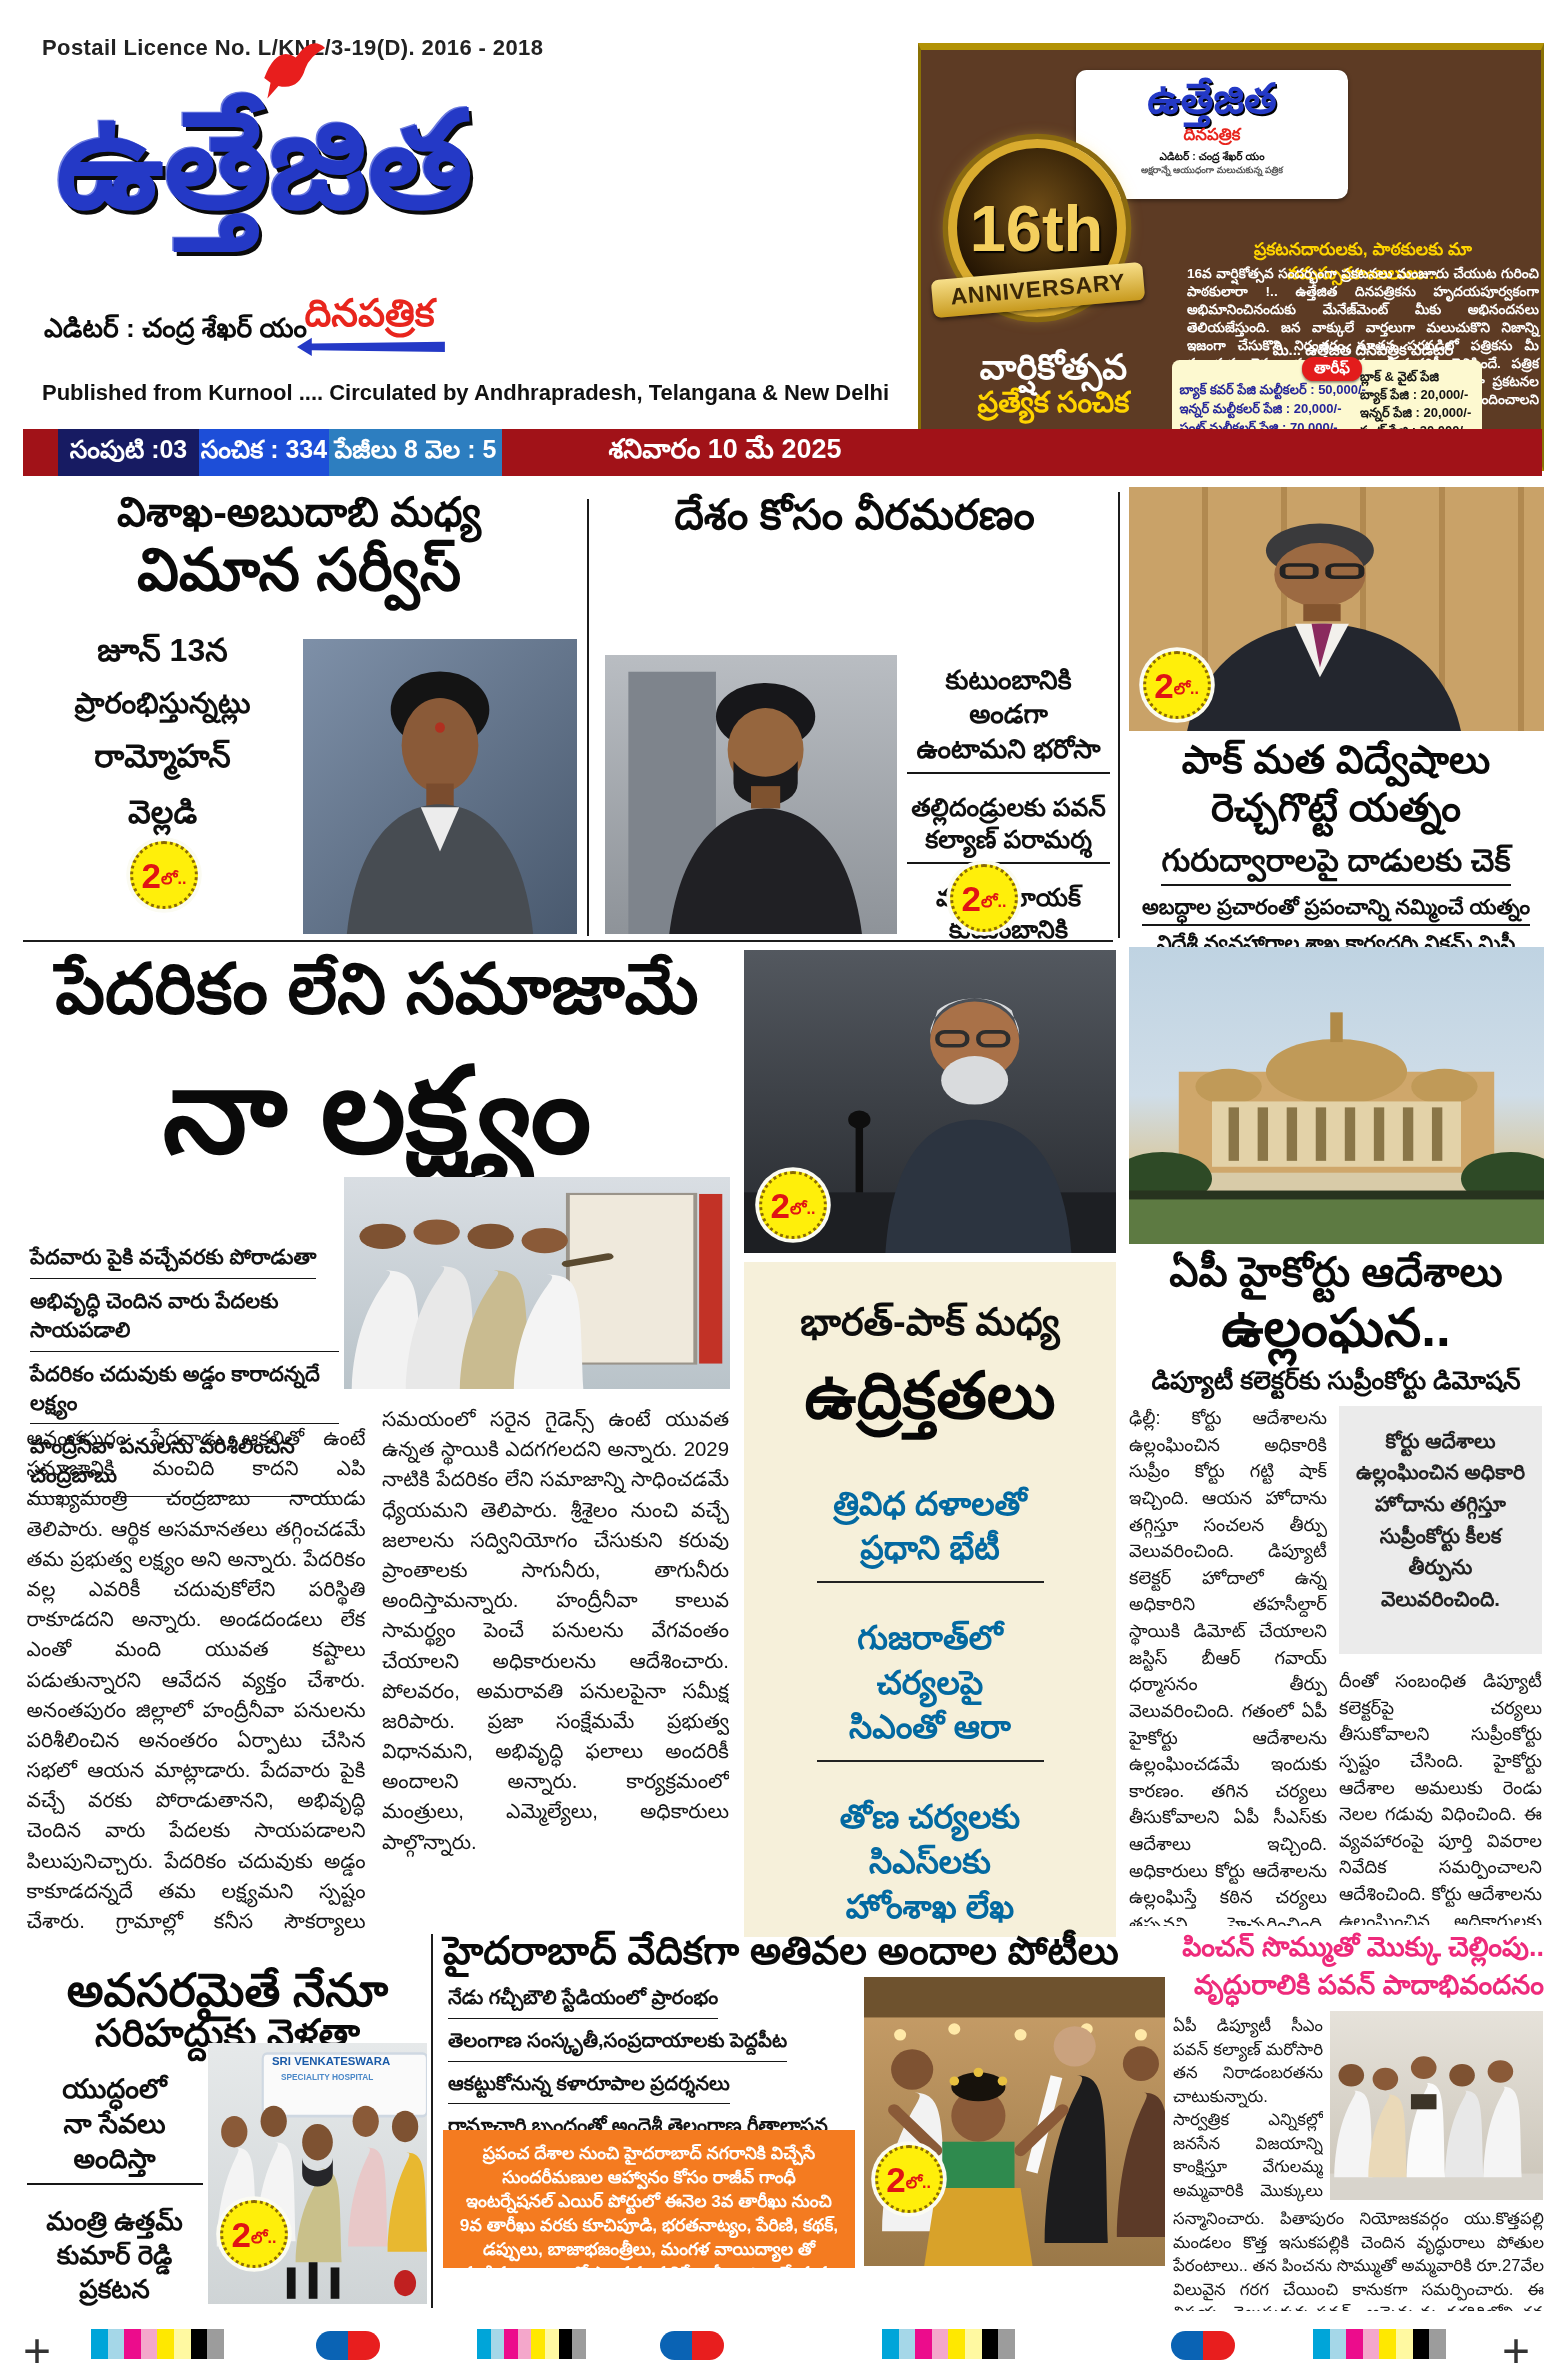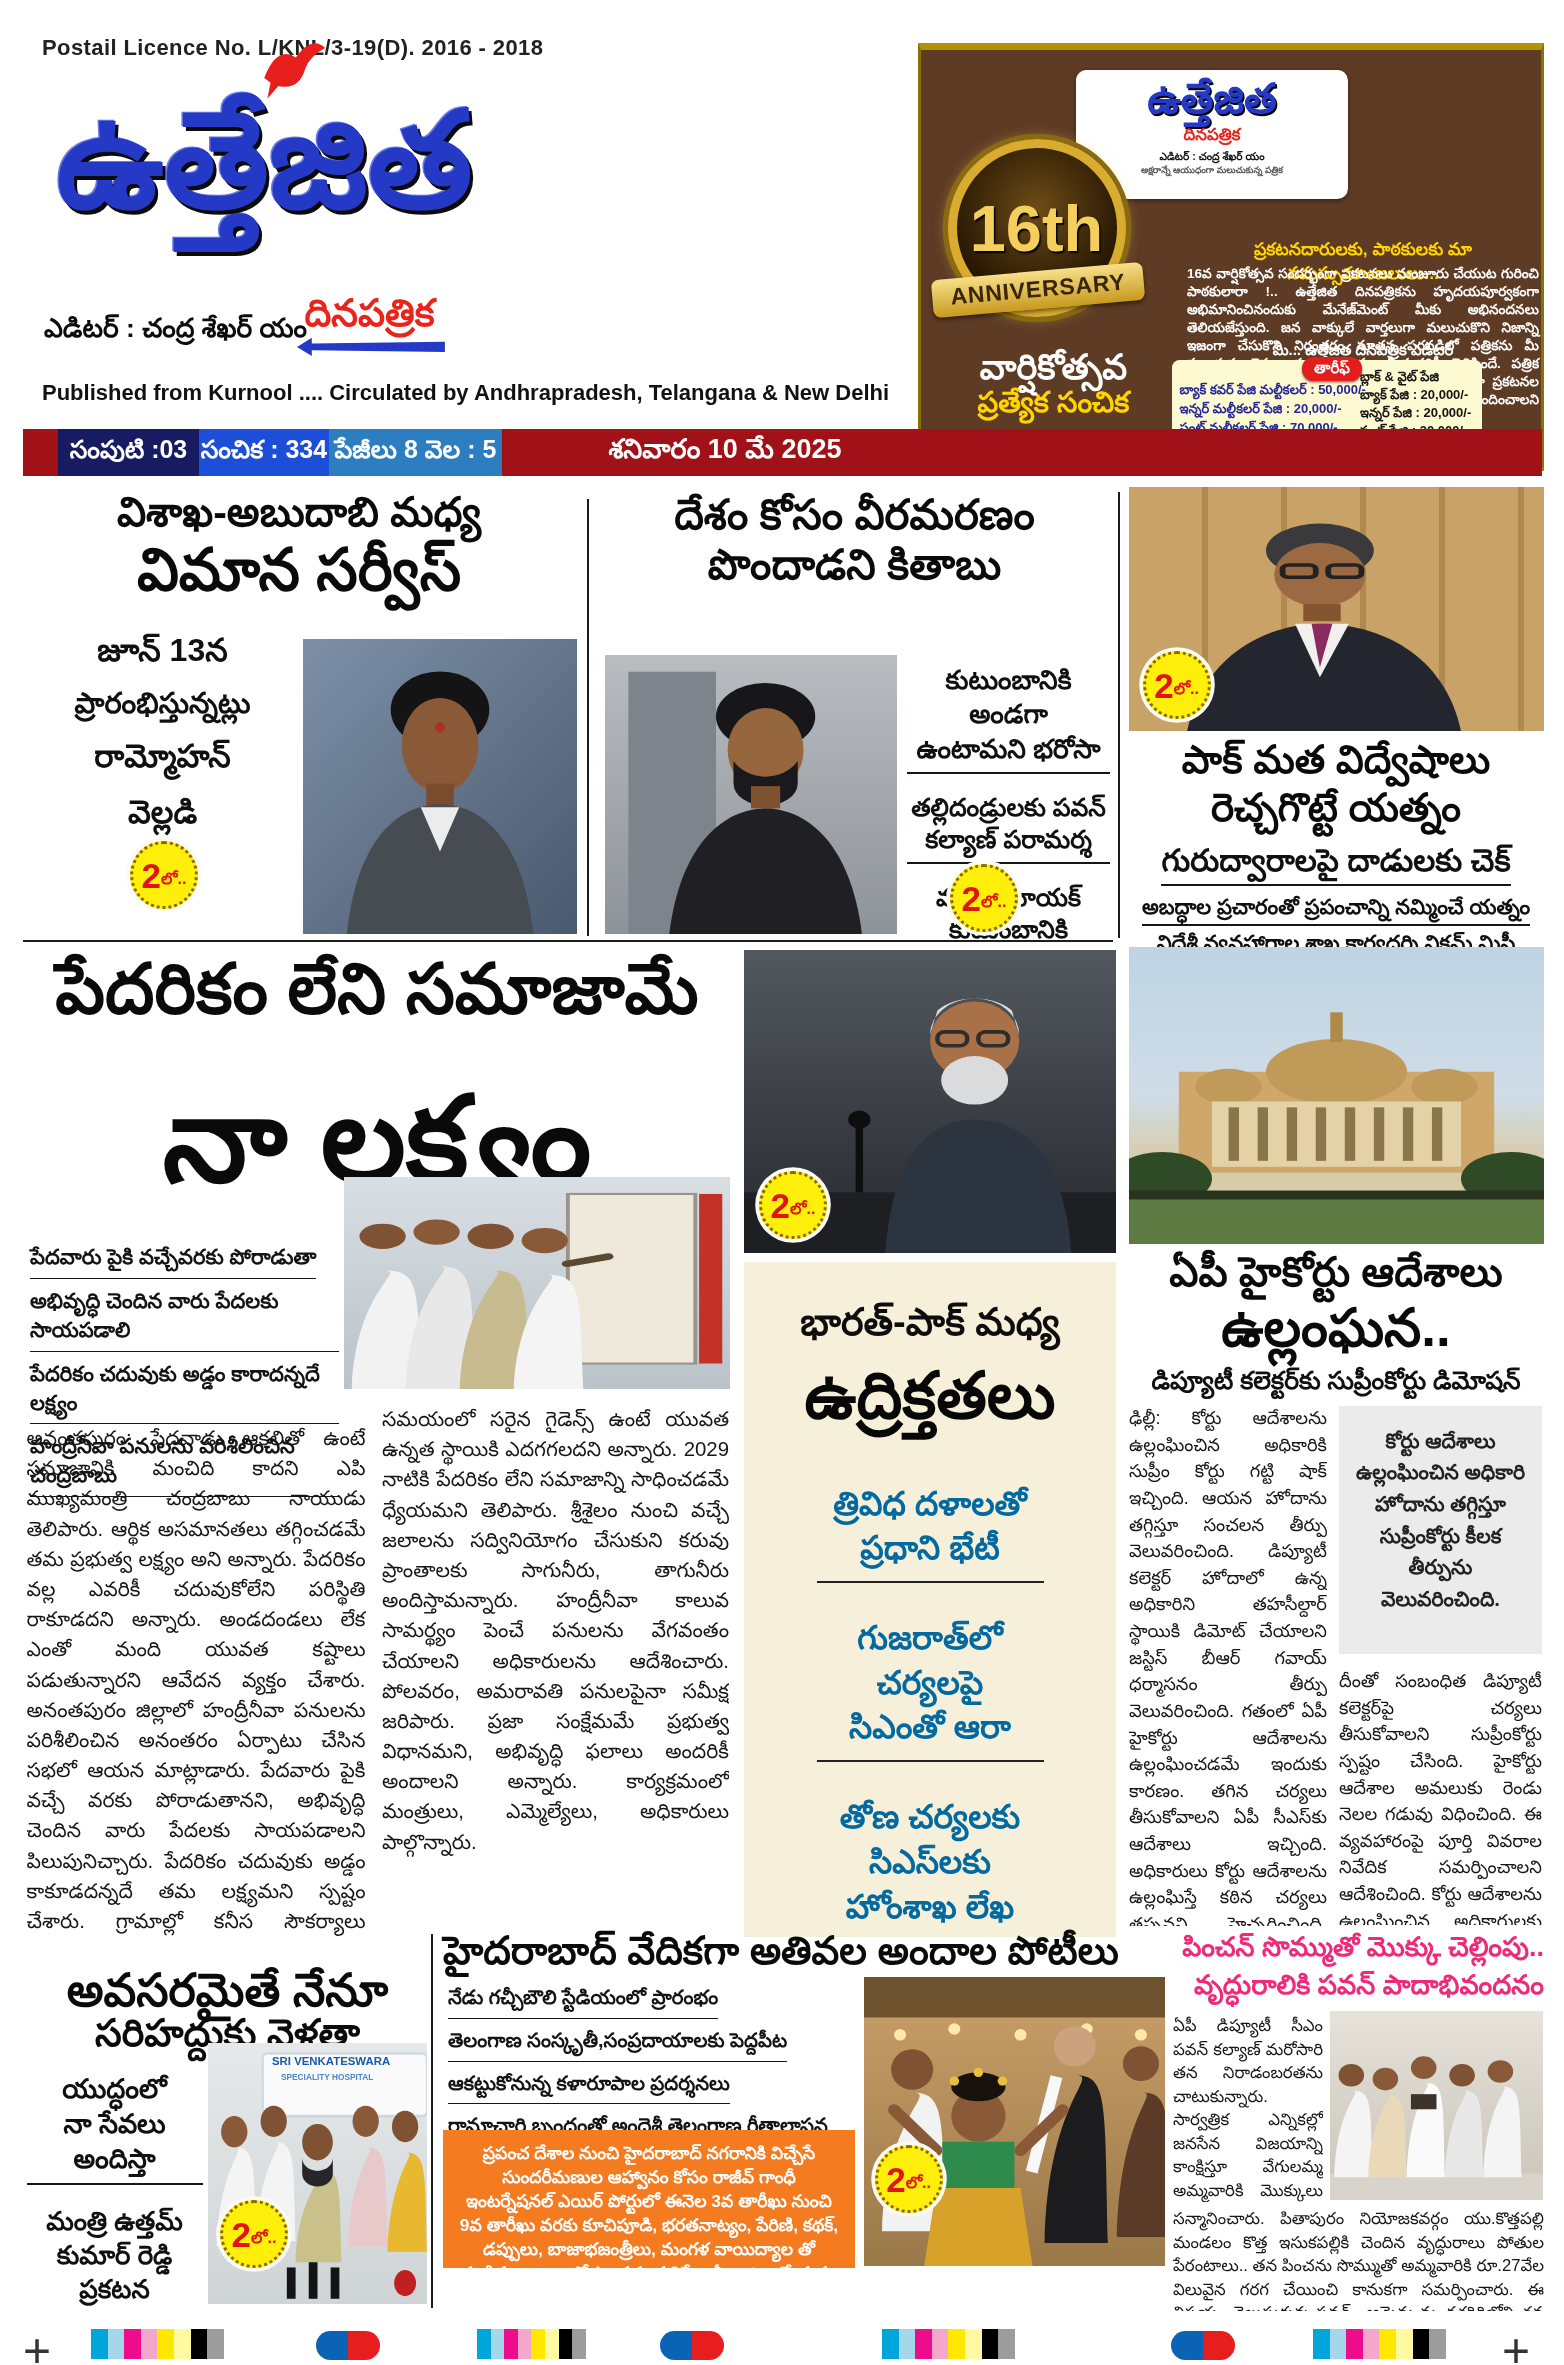"పొందాడని కితాబు" div.abs { html: <div>పొందాడని కితాబు</div> -> none }
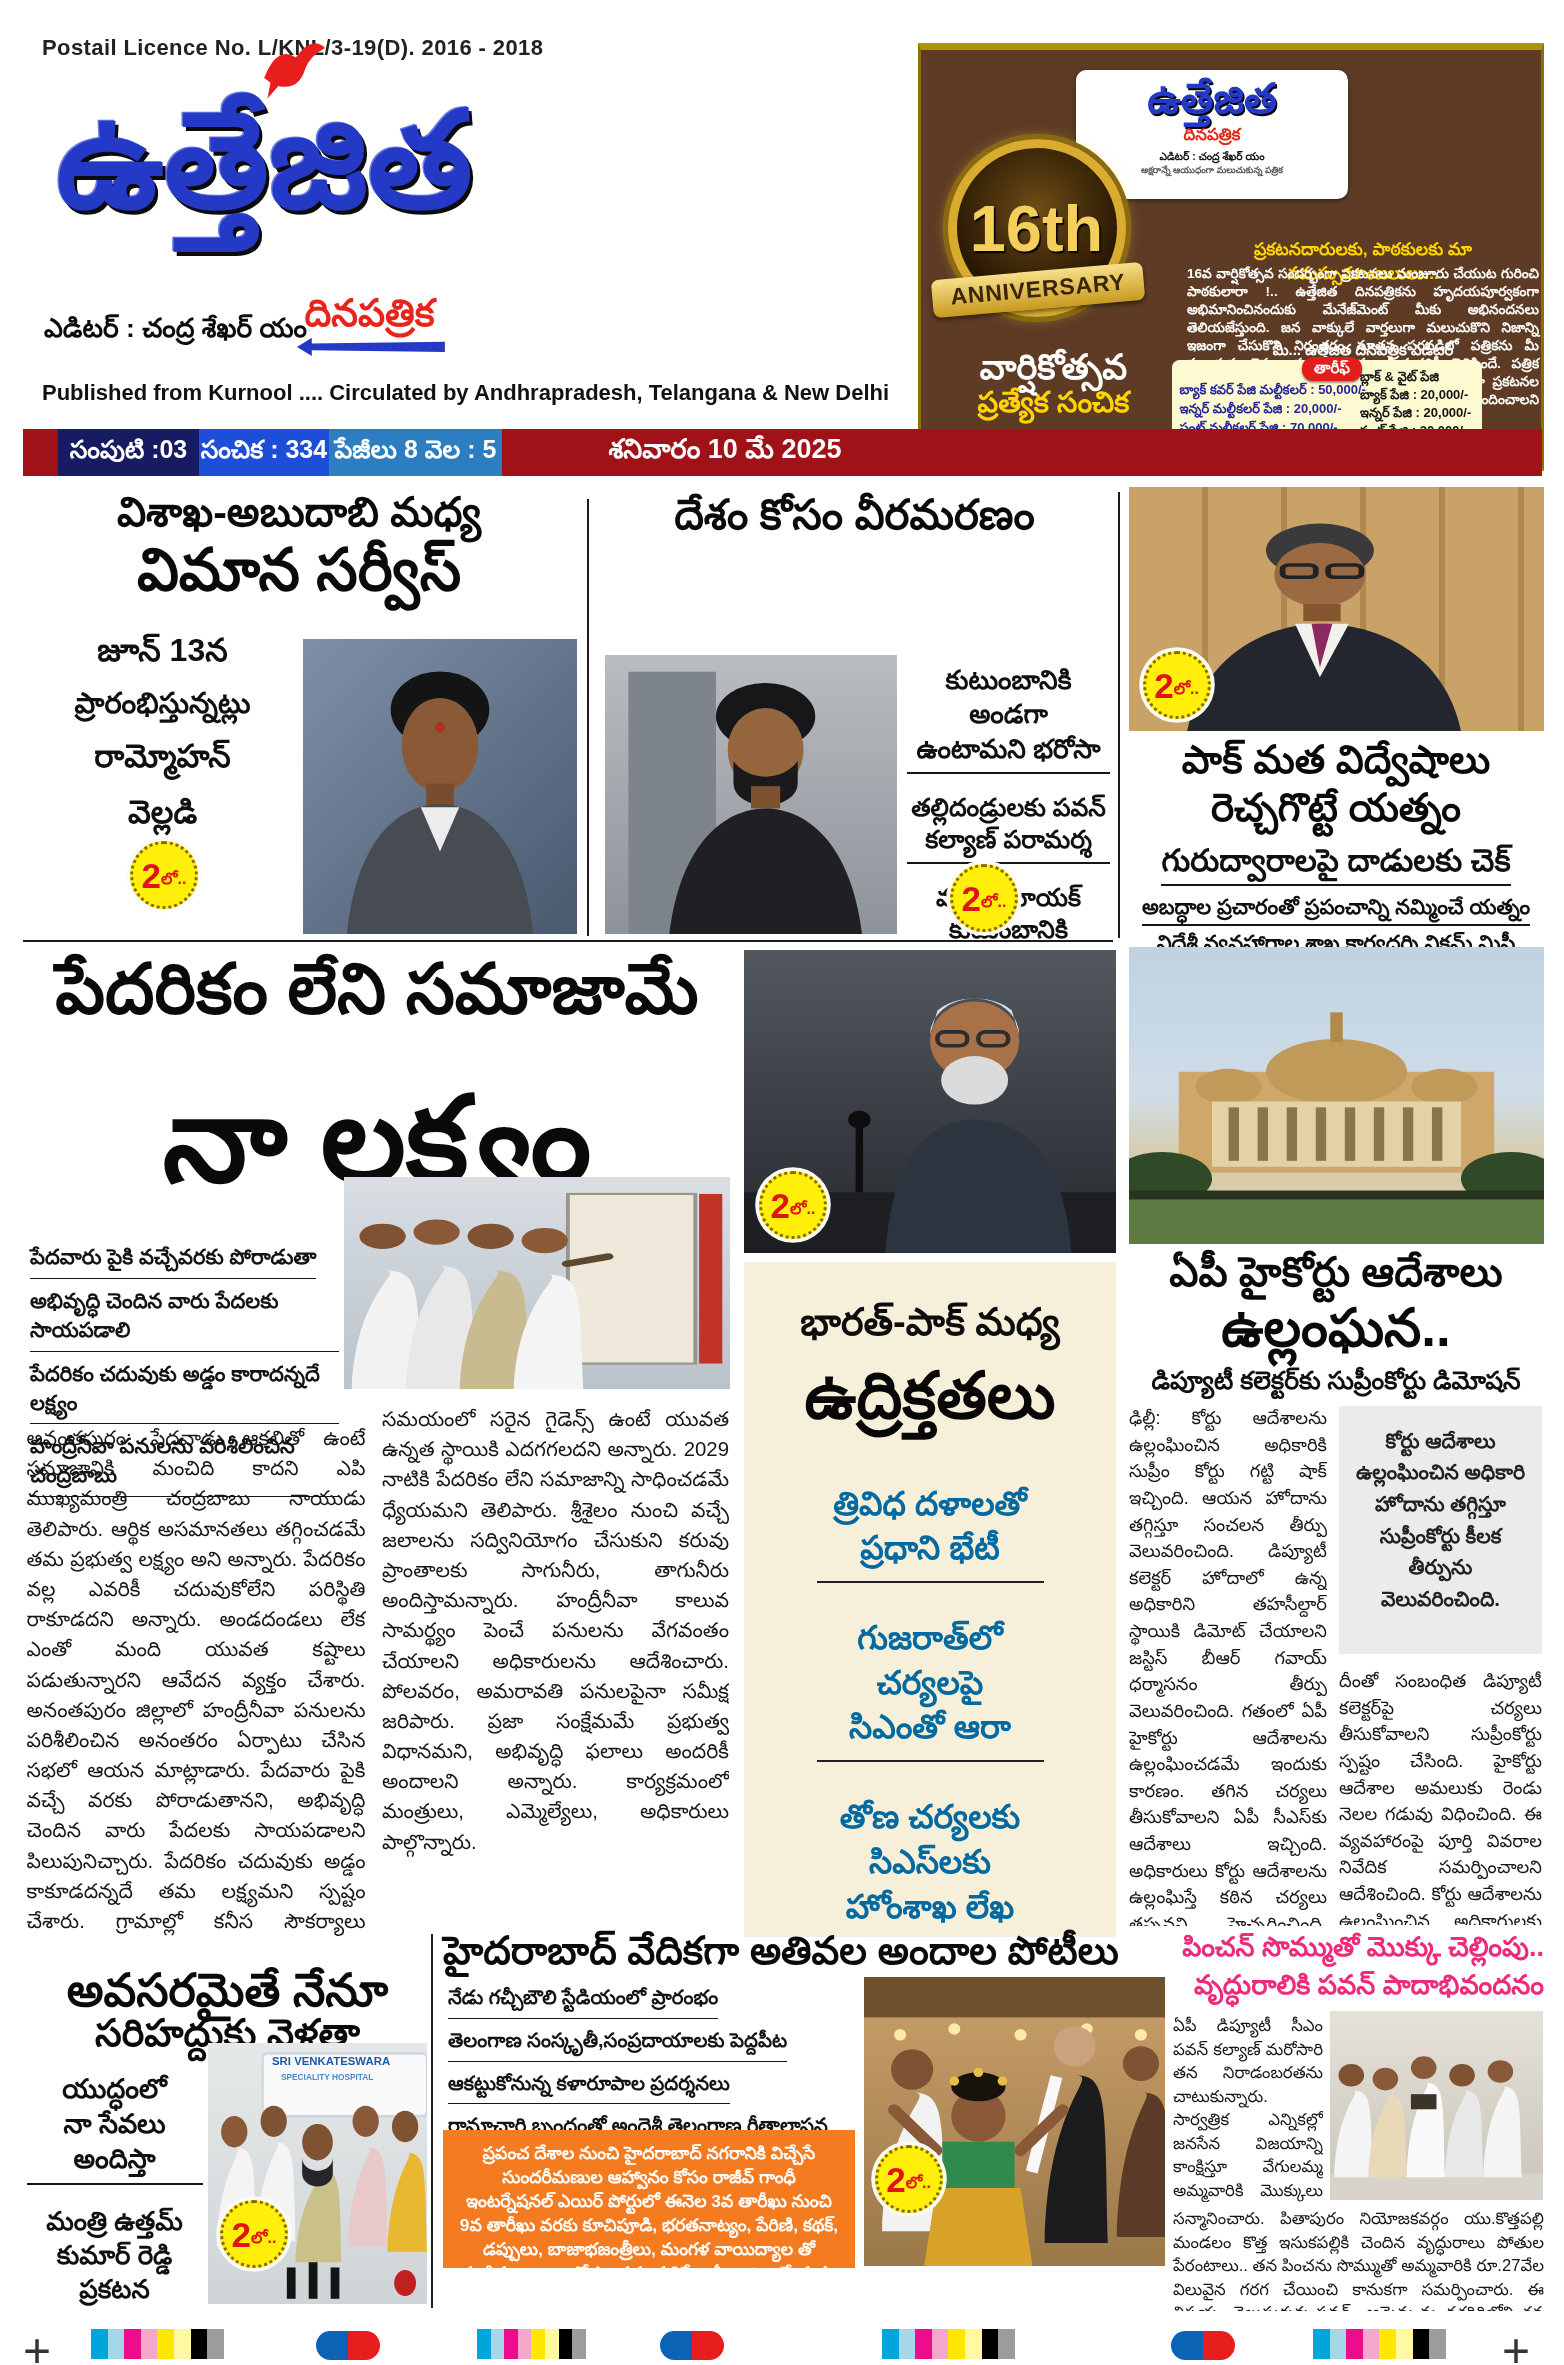"నా లక్ష్యం" div.abs { top: 1075px -> 1046px }
